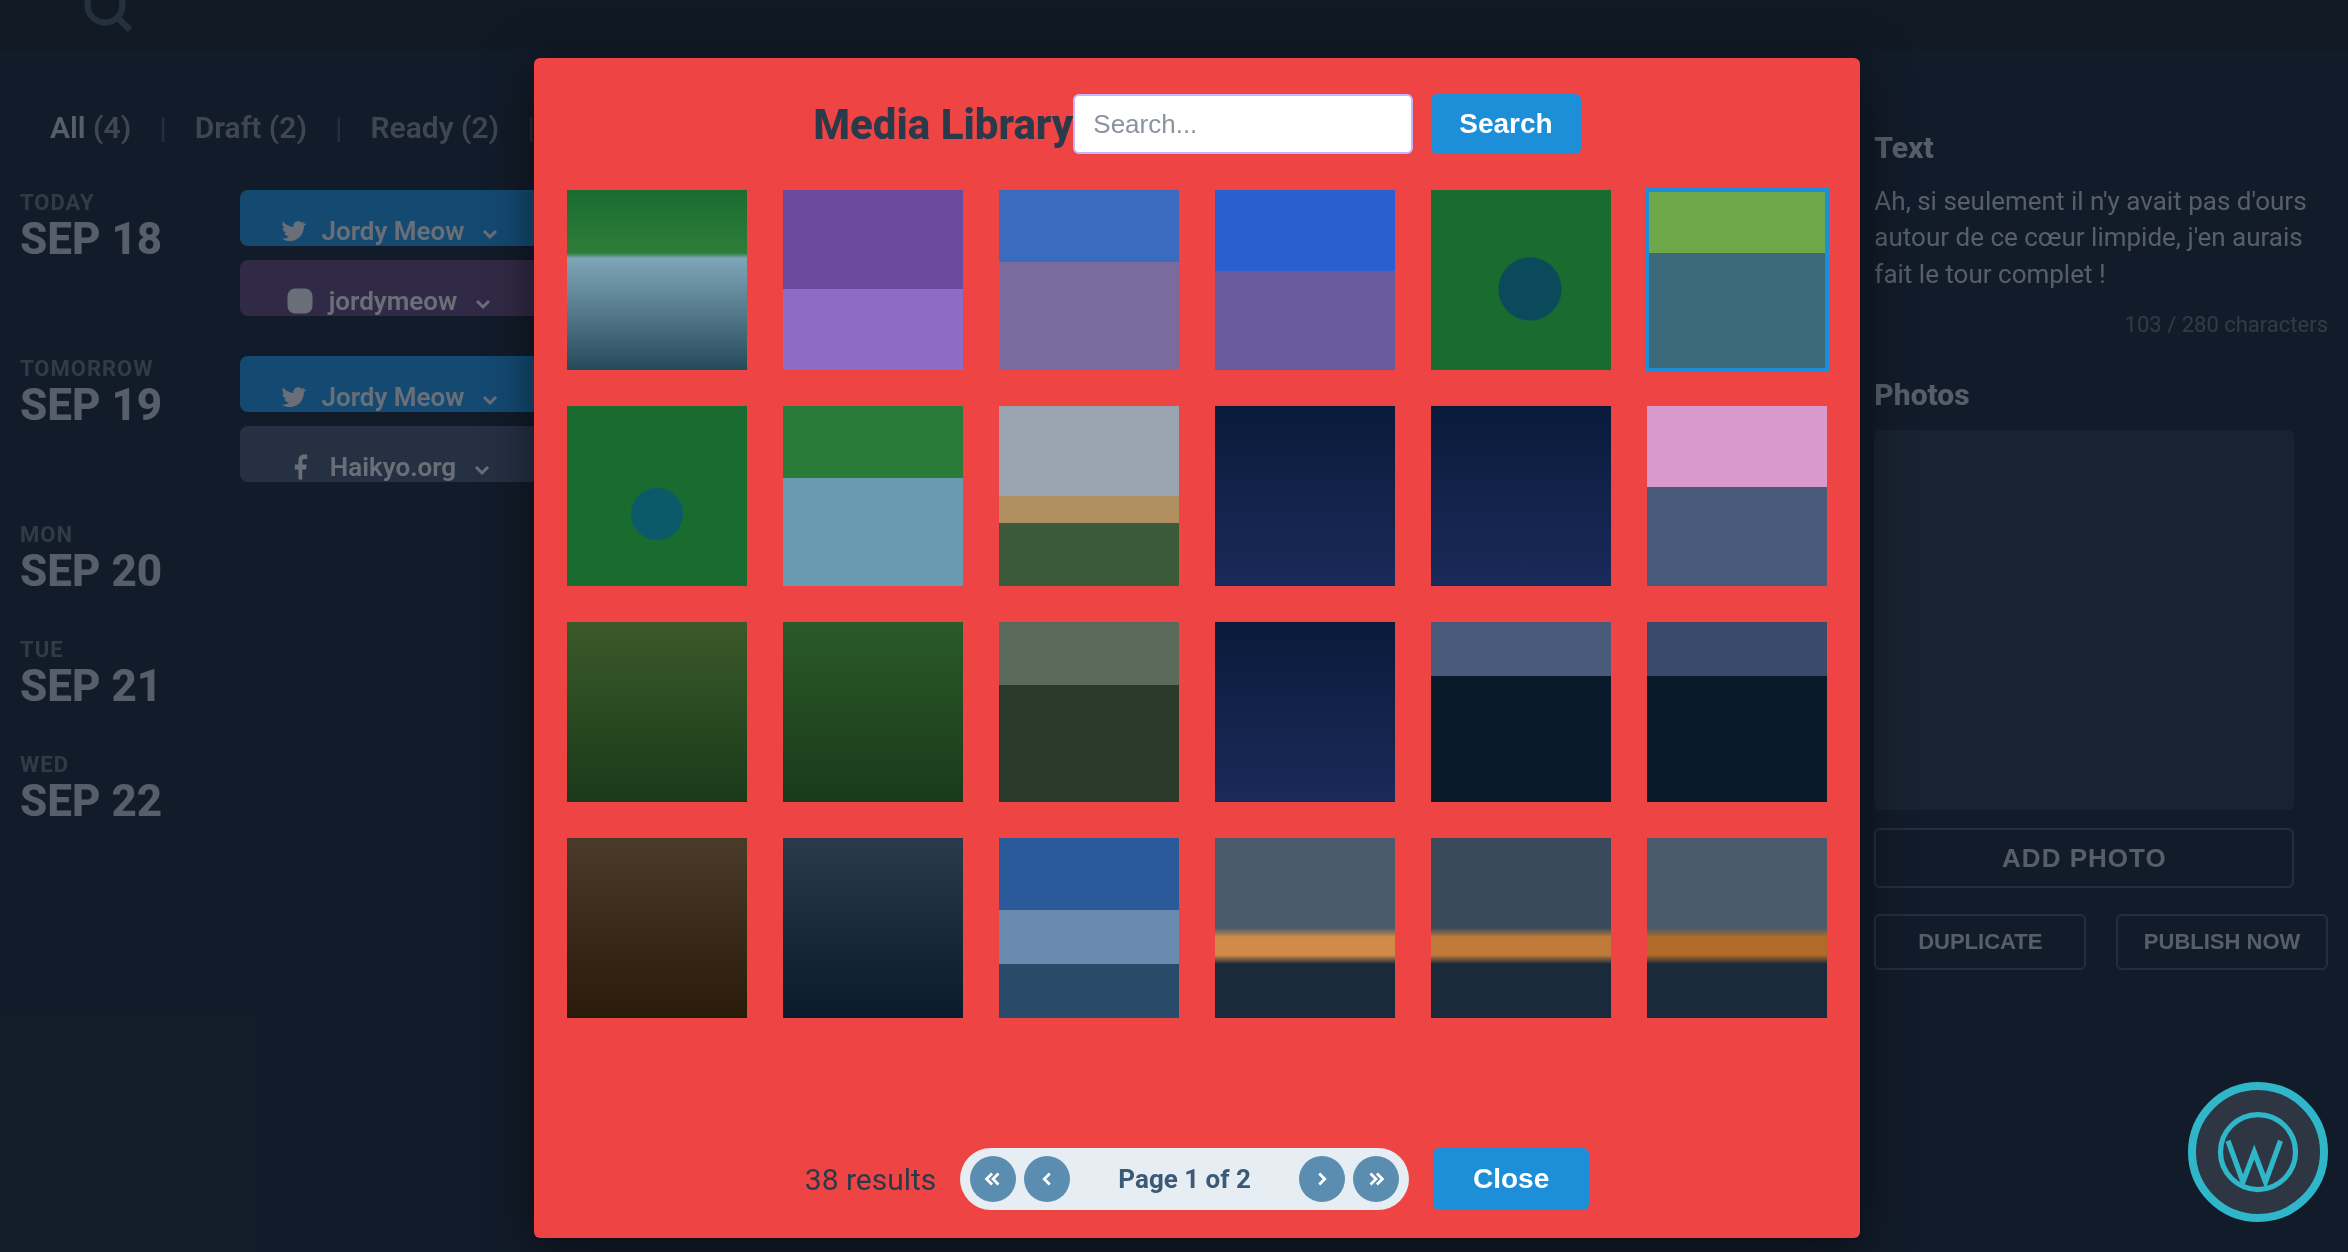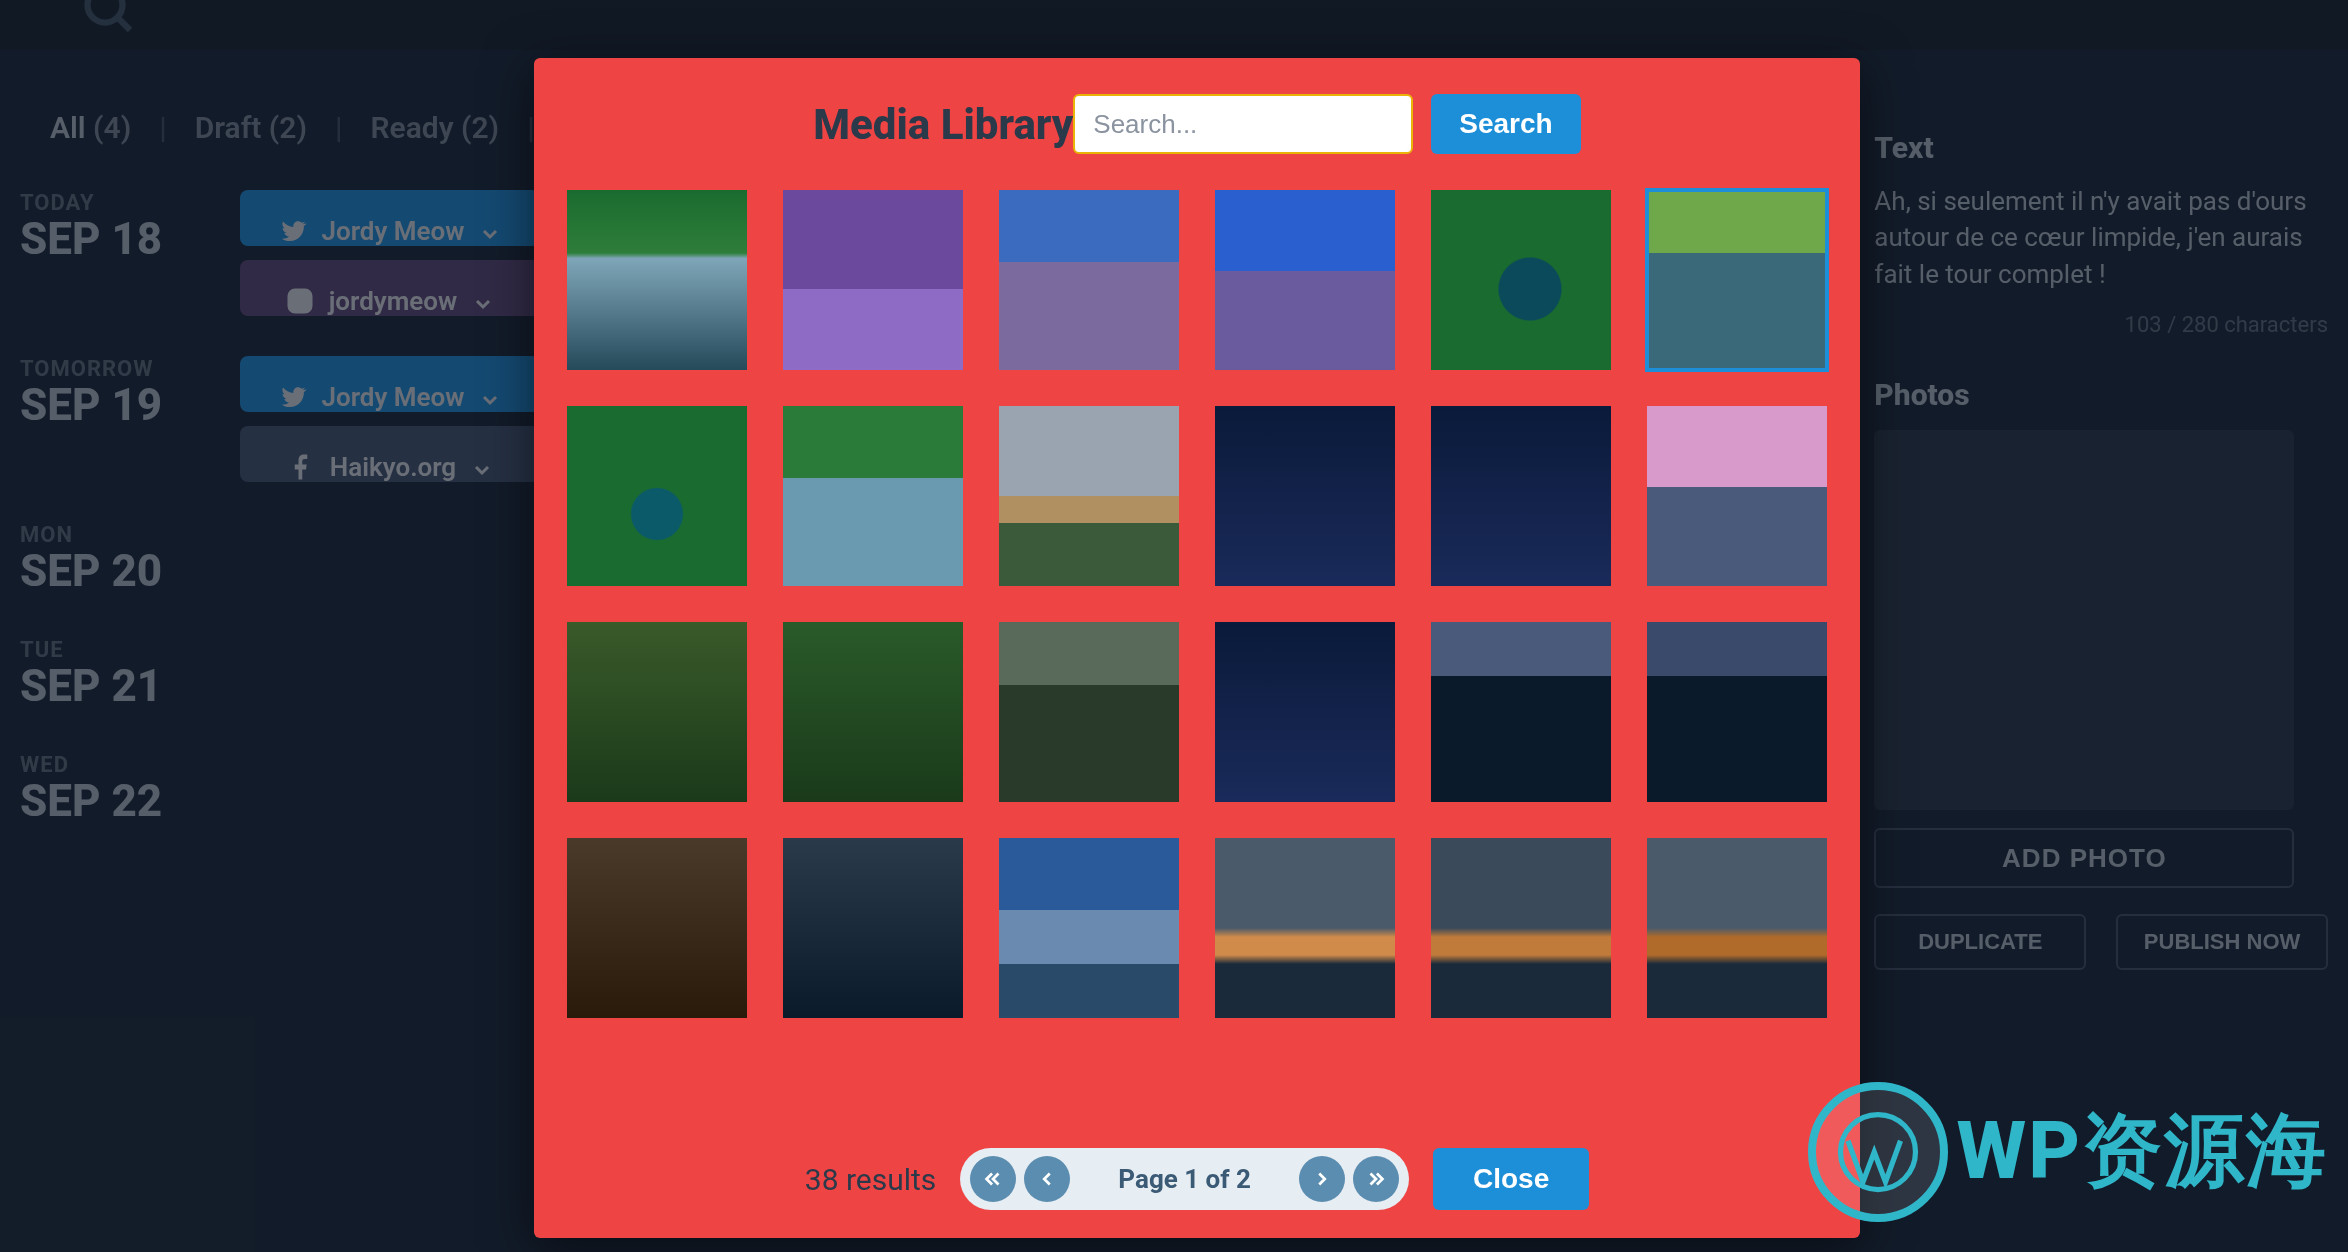"Search..." .search-input { border: 2px solid #eab308 -> 2px solid #c4b5fd }
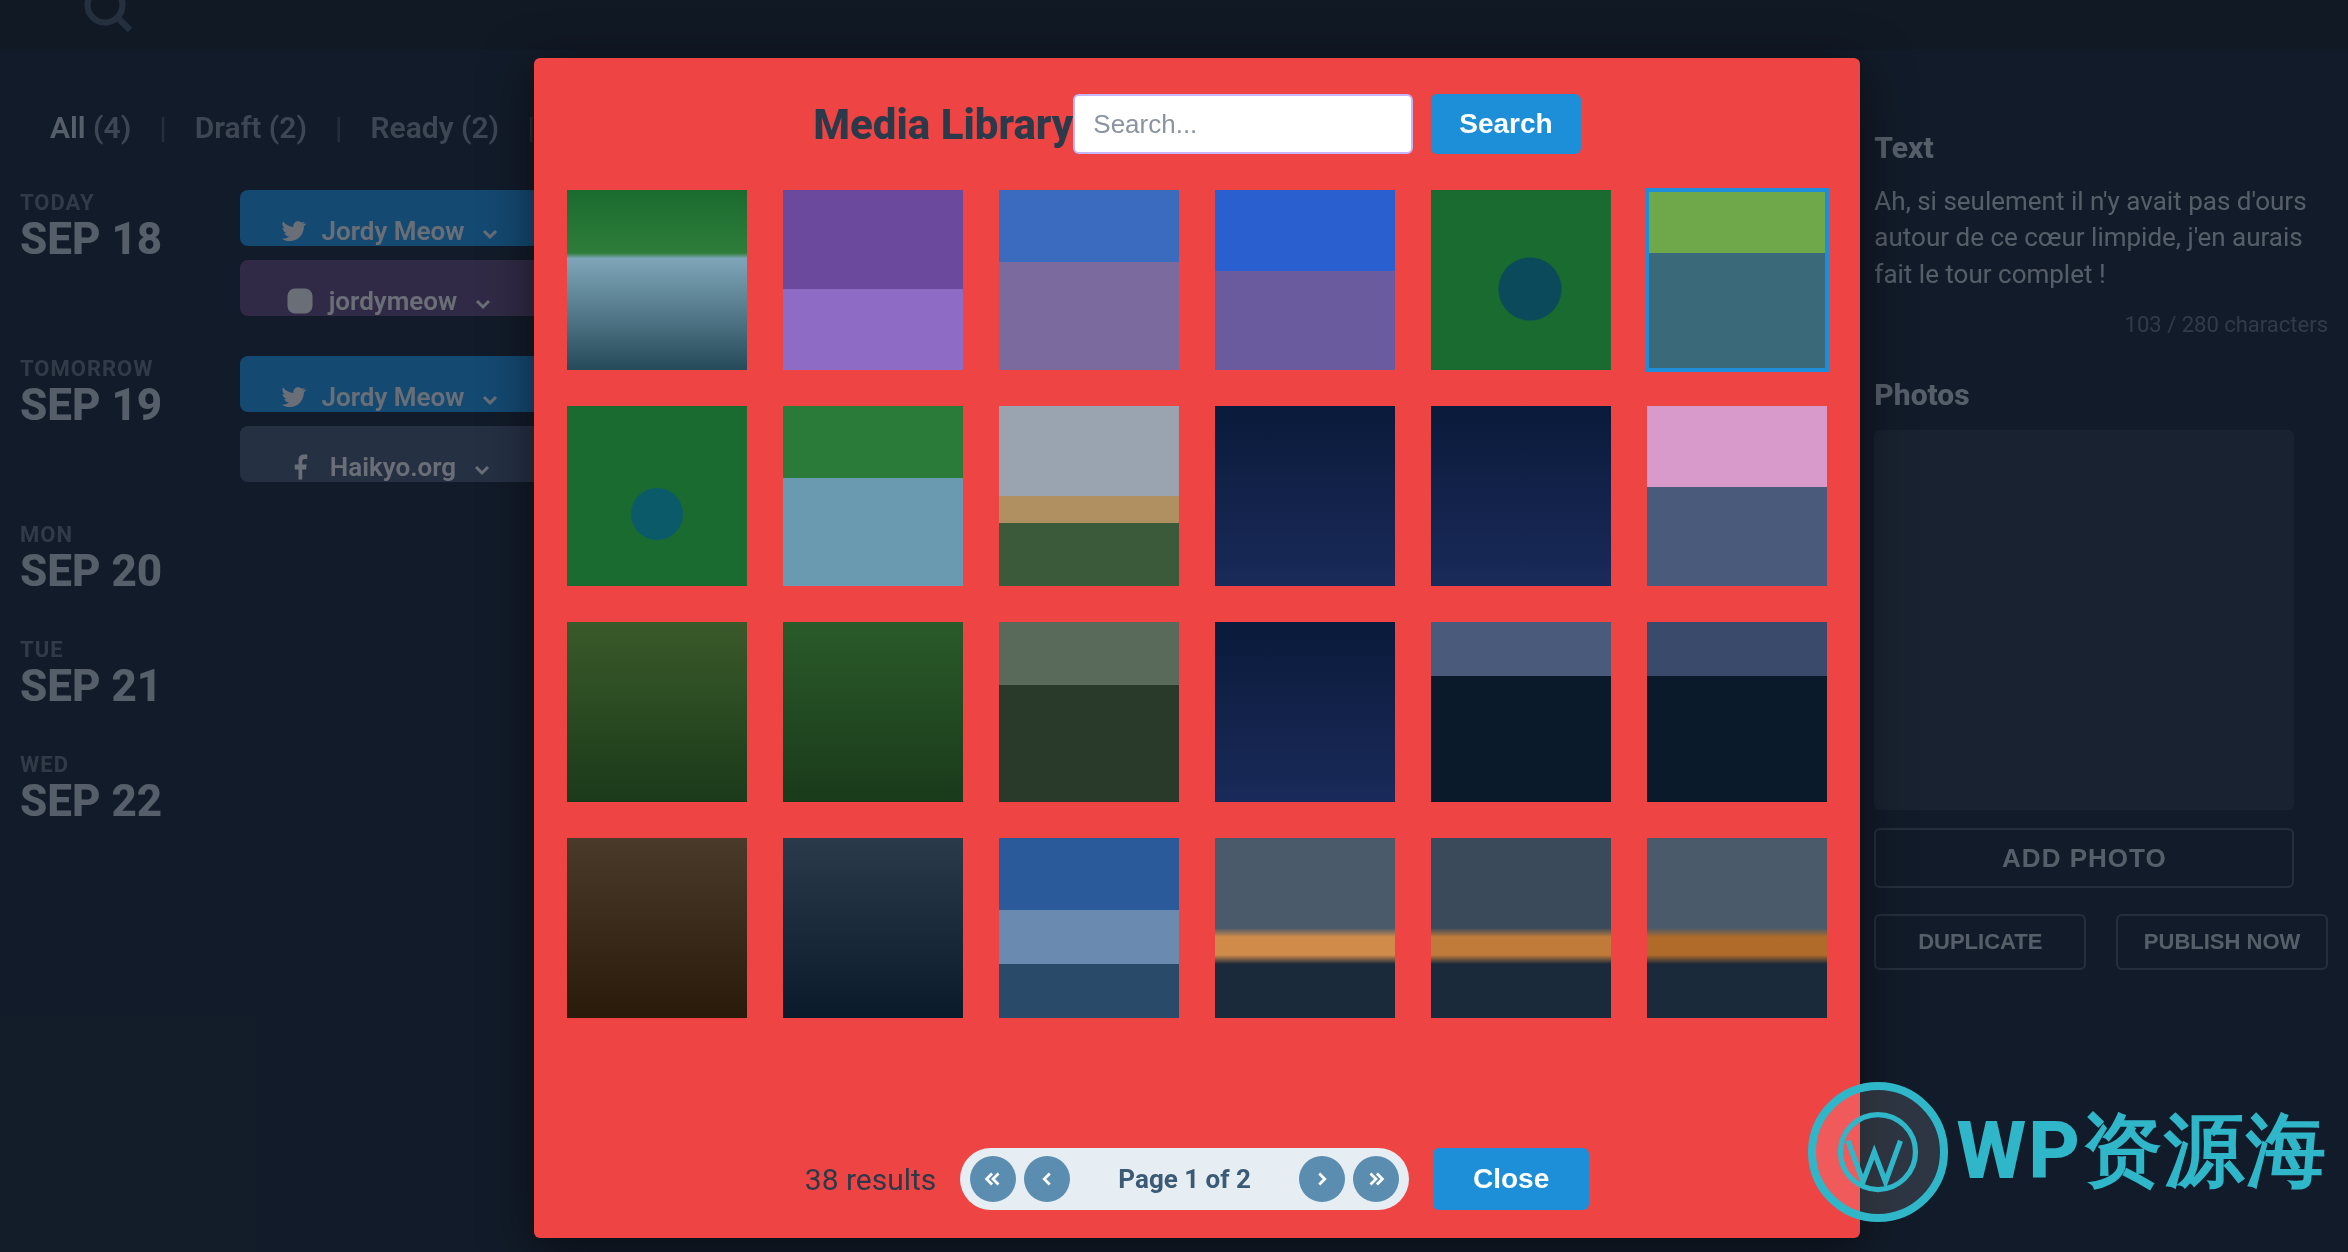"WP资源海" div.wm-text { html: <div>WP资源海</div> -> none }
